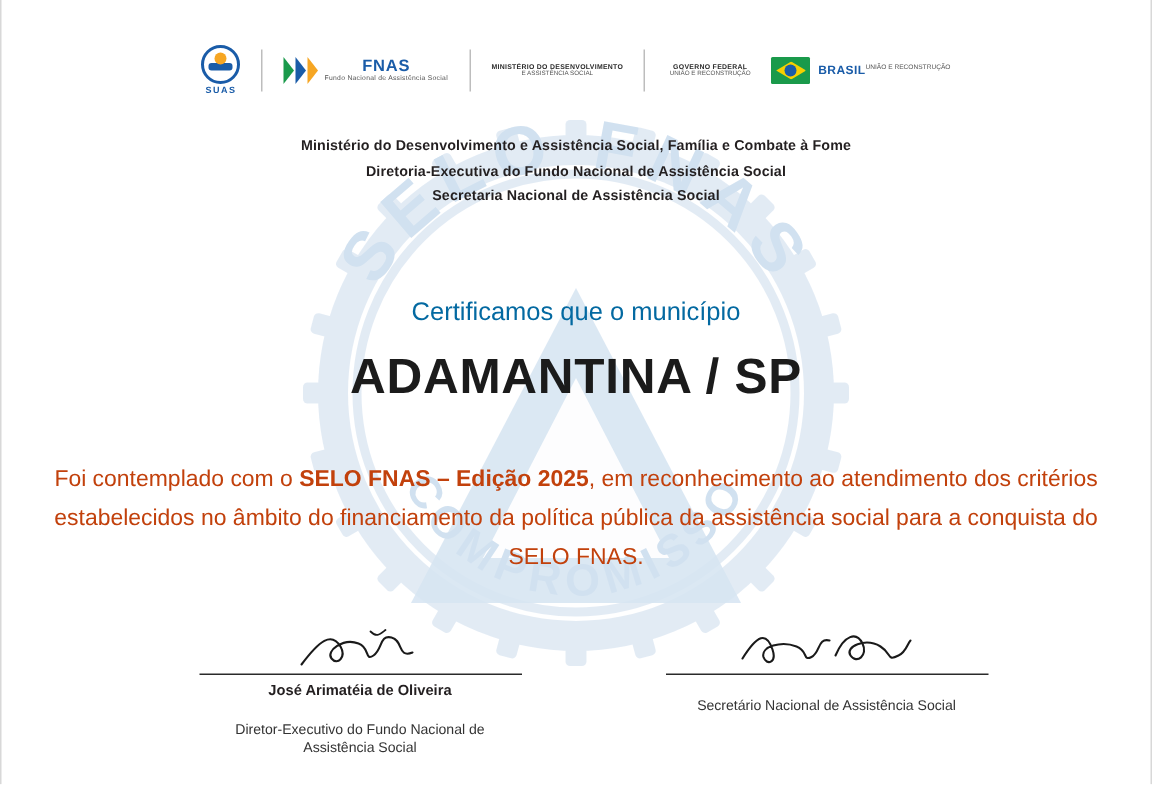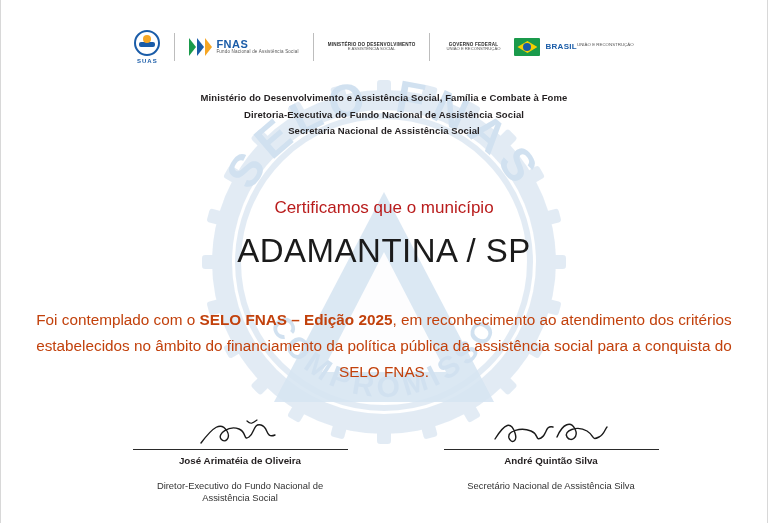"FNAS" .fnas-logo { text-align: none -> center }
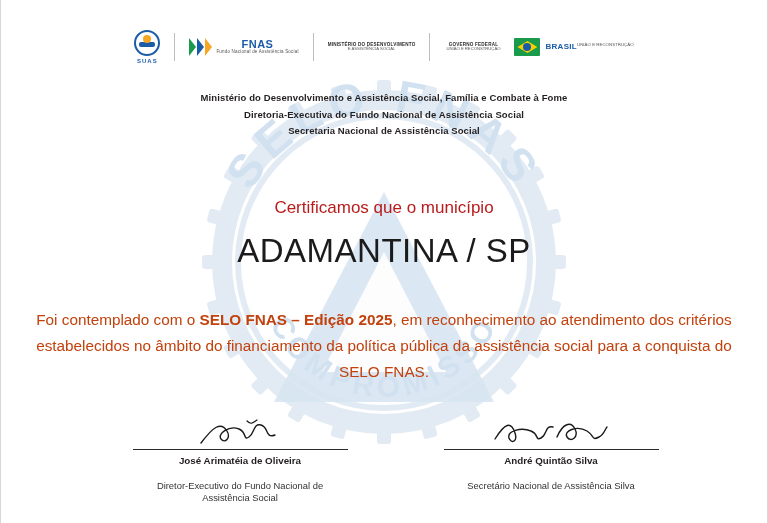"Certificamos que o município" .certify { color: #b91c1c -> #0369a1 }
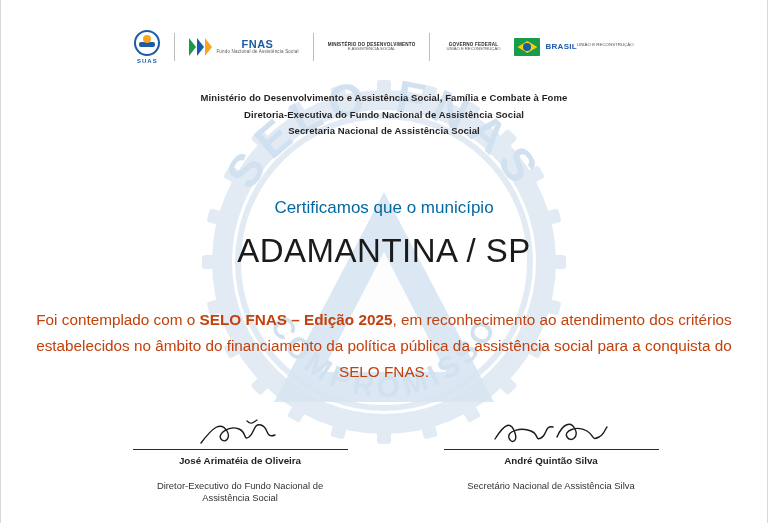"ADAMANTINA / SP" .municipality { font-weight: normal -> bold }
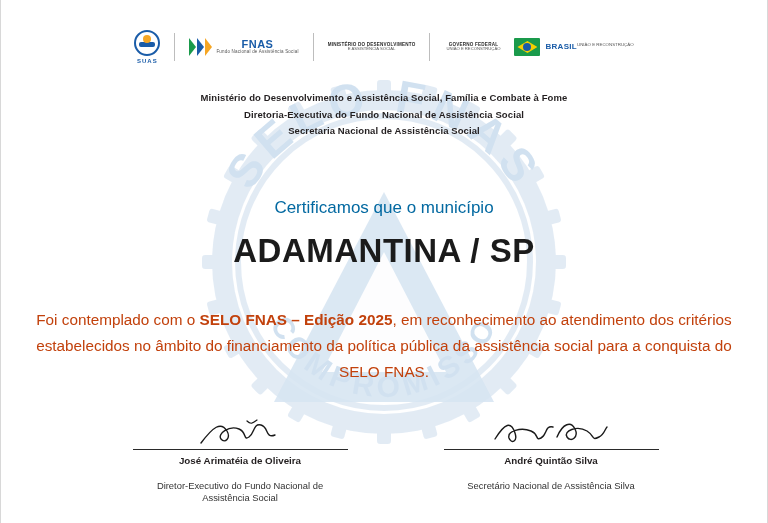"André Quintão Silva" div.sig-name { html: <div>André Quintão Silva</div> -> none }
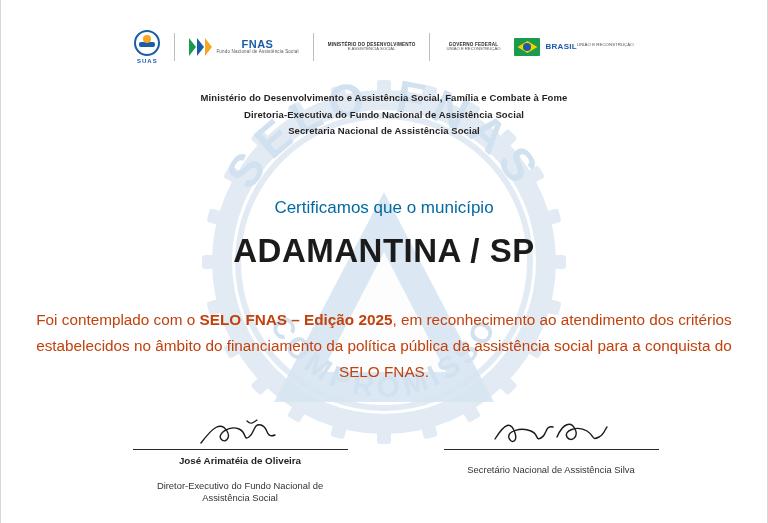"Secretário Nacional de Assistência Silva" div.sig-role { text: Silva -> Social }
